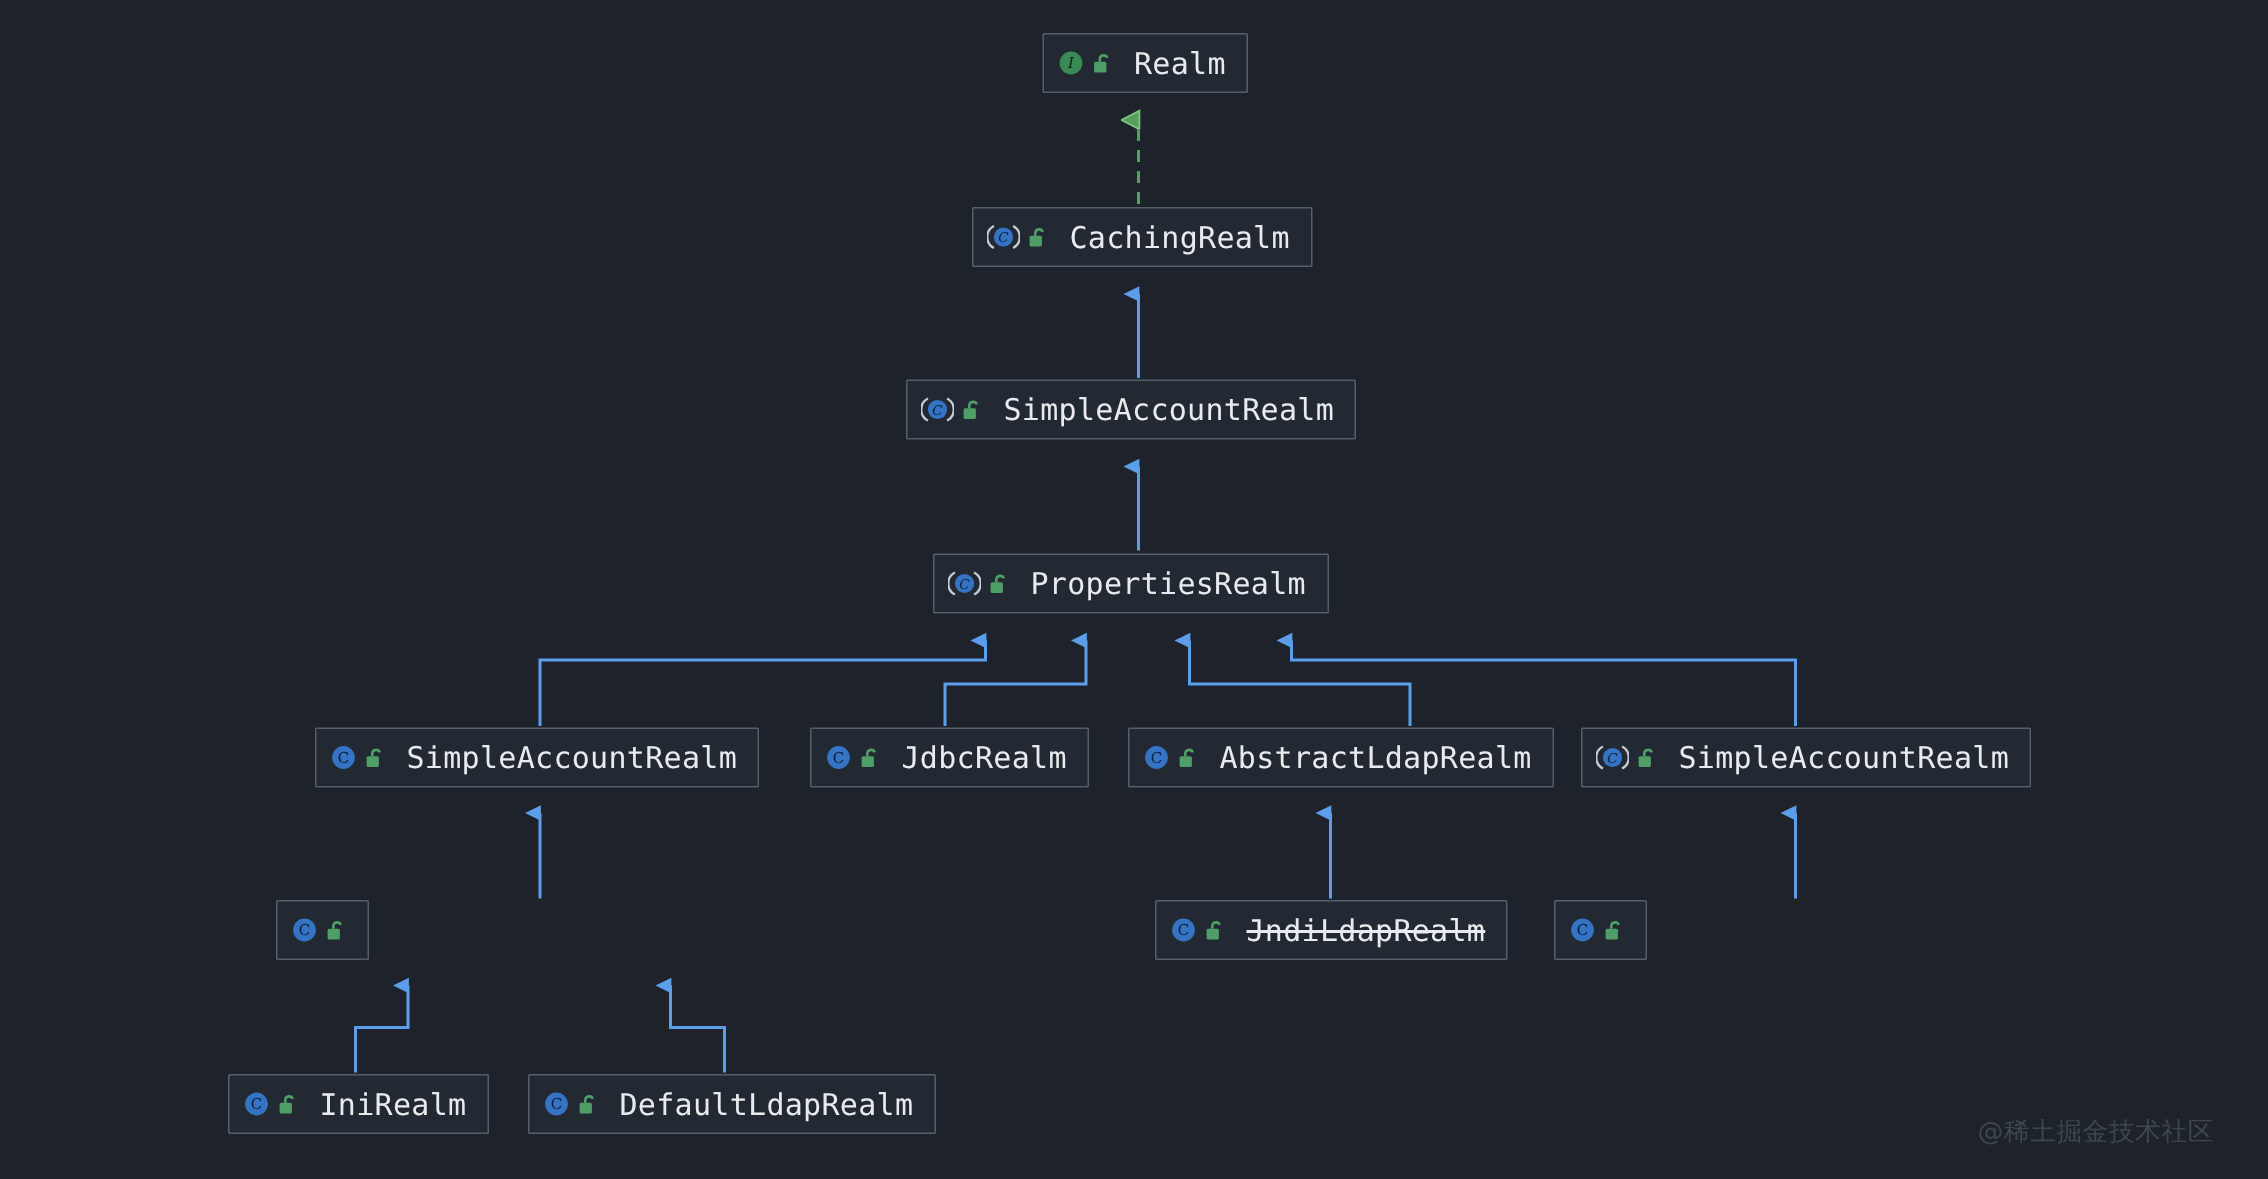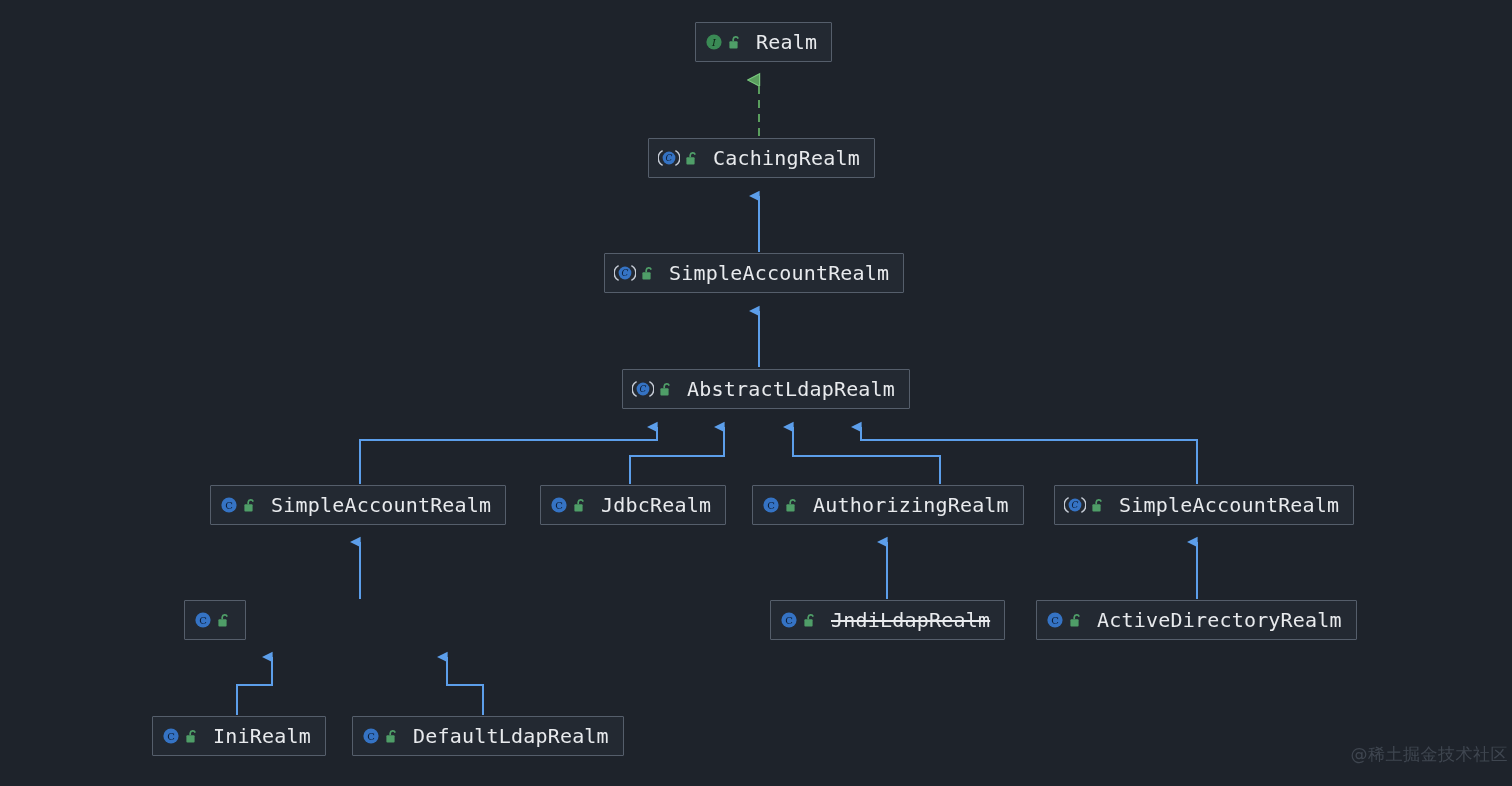"AbstractLdapRealm" span.node-label { text: AbstractLdapRealm -> PropertiesRealm }
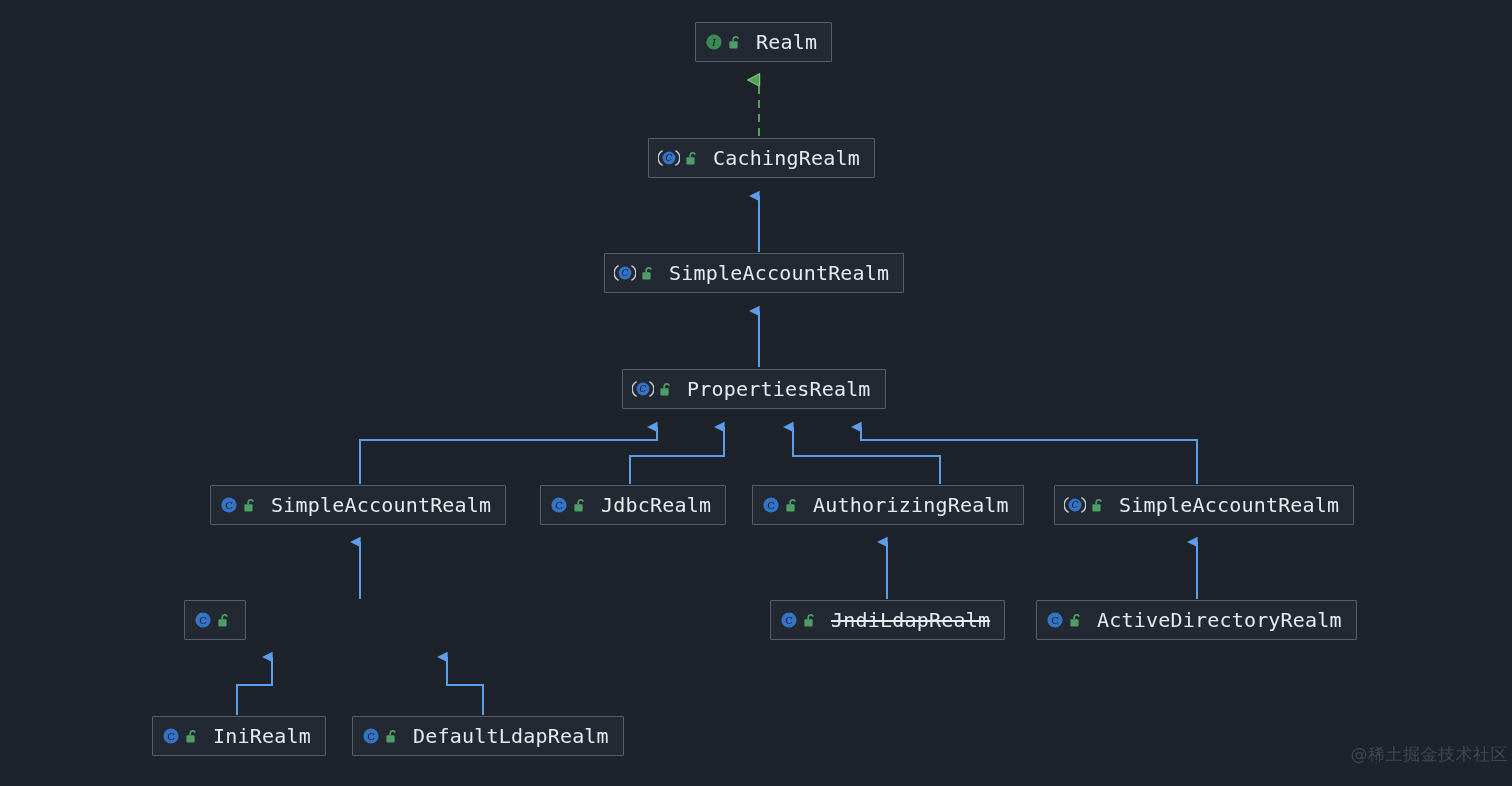"AuthorizingRealm" span.node-label { text: AuthorizingRealm -> AbstractLdapRealm }
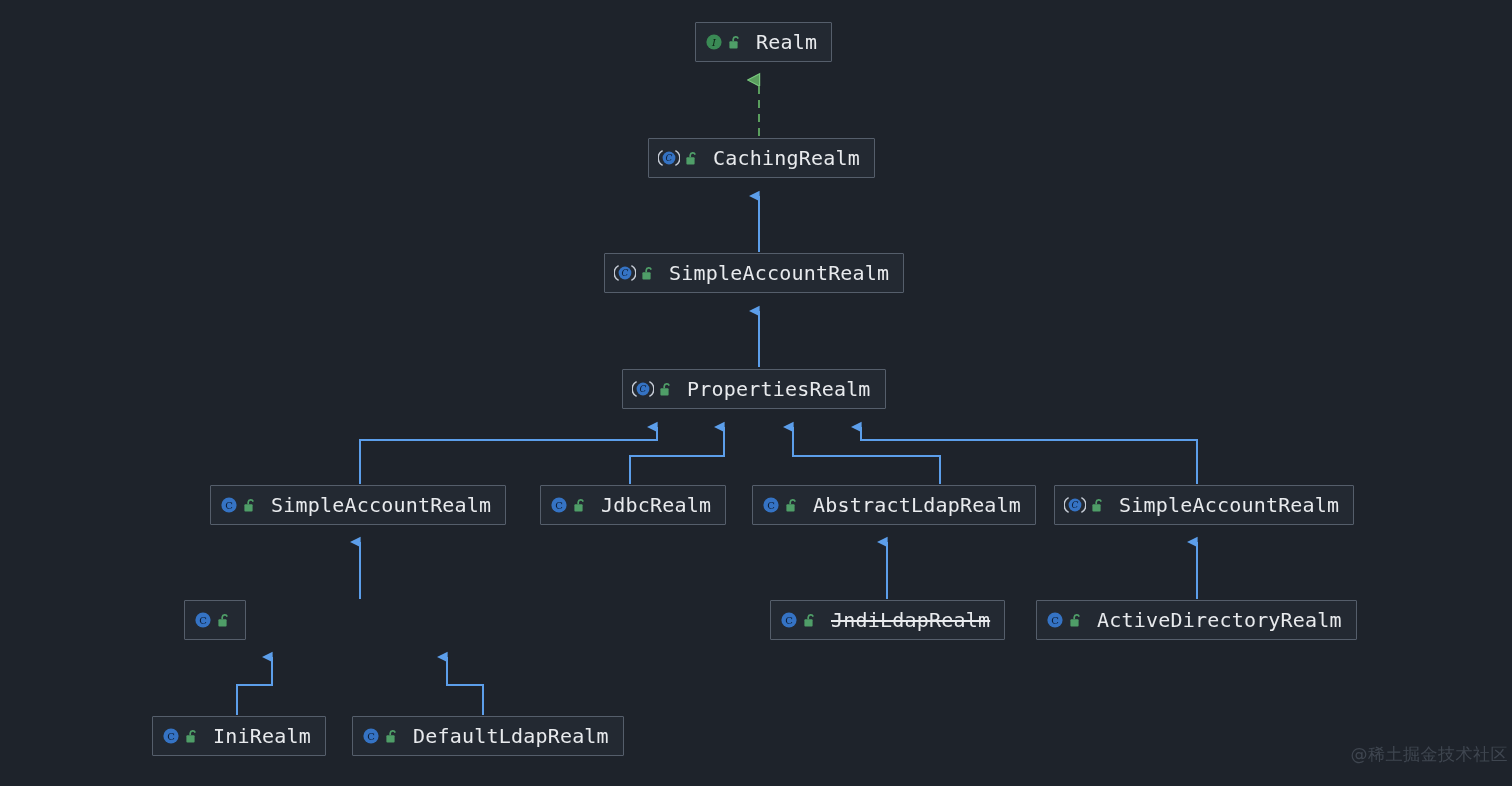"ActiveDirectoryRealm" span.node-label { html: <span>ActiveDirectoryRealm</span> -> none }
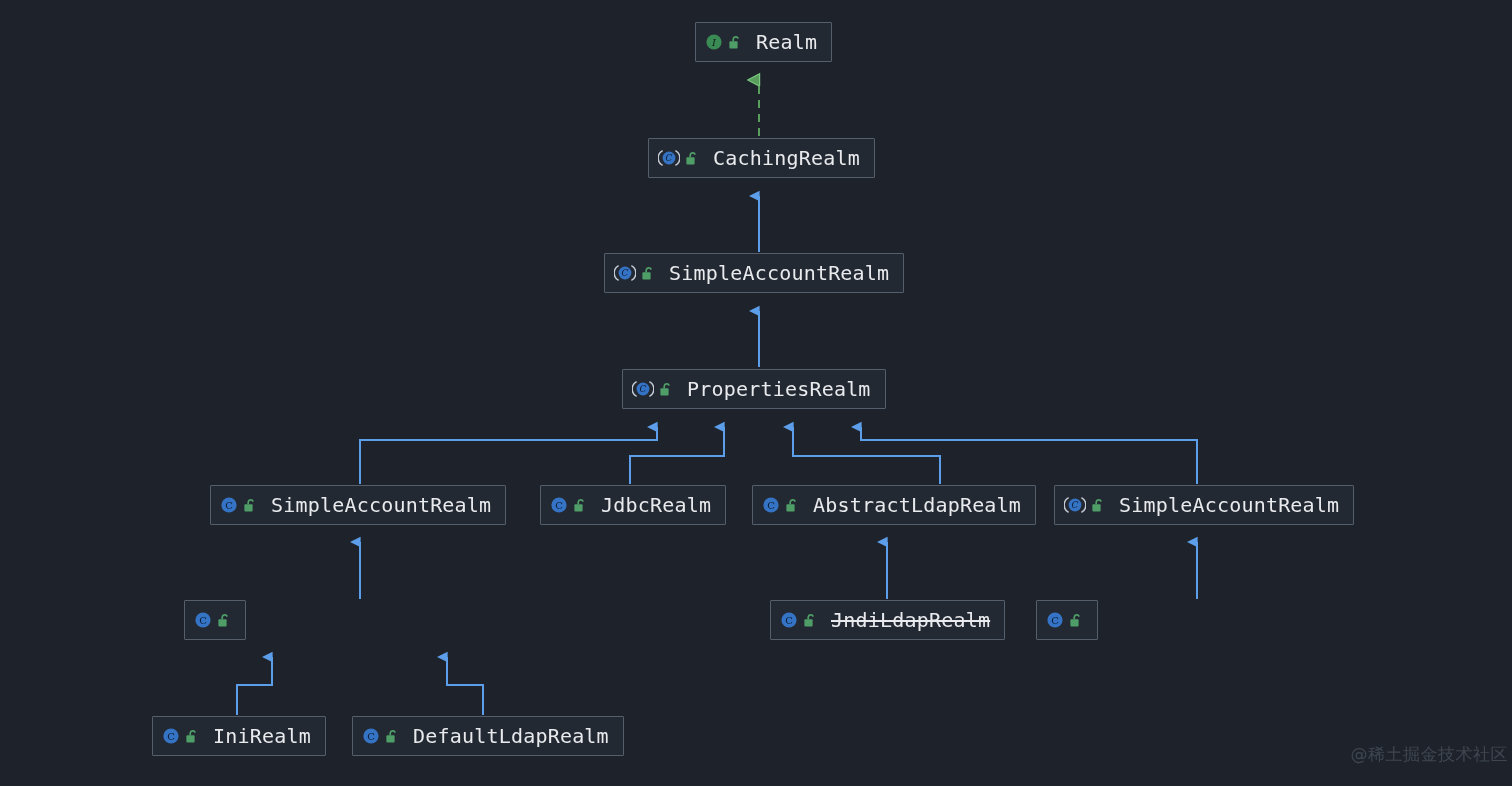"@稀土掘金技术社区" div { right: 4px -> 36px }
